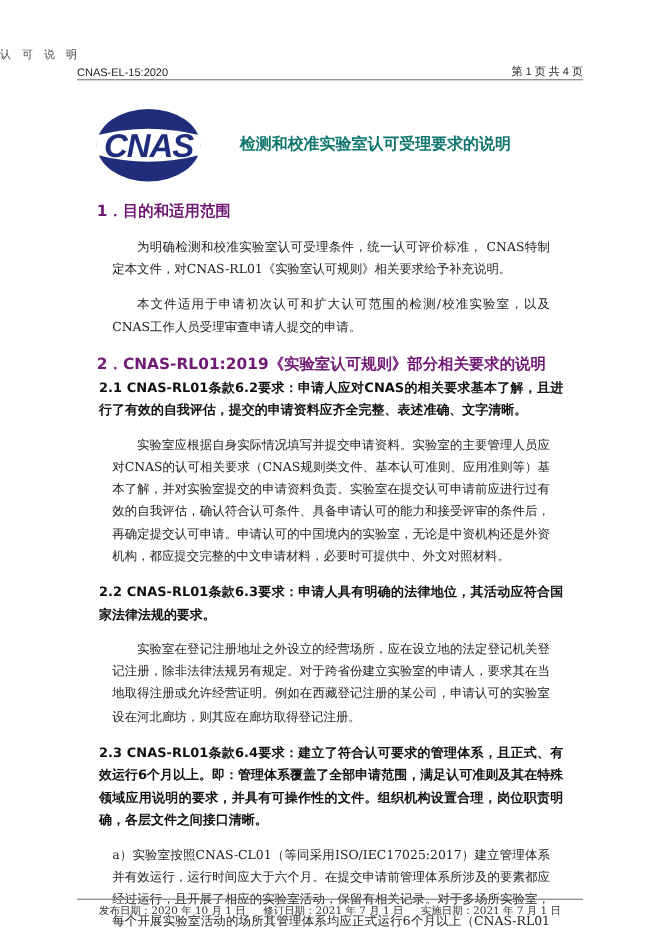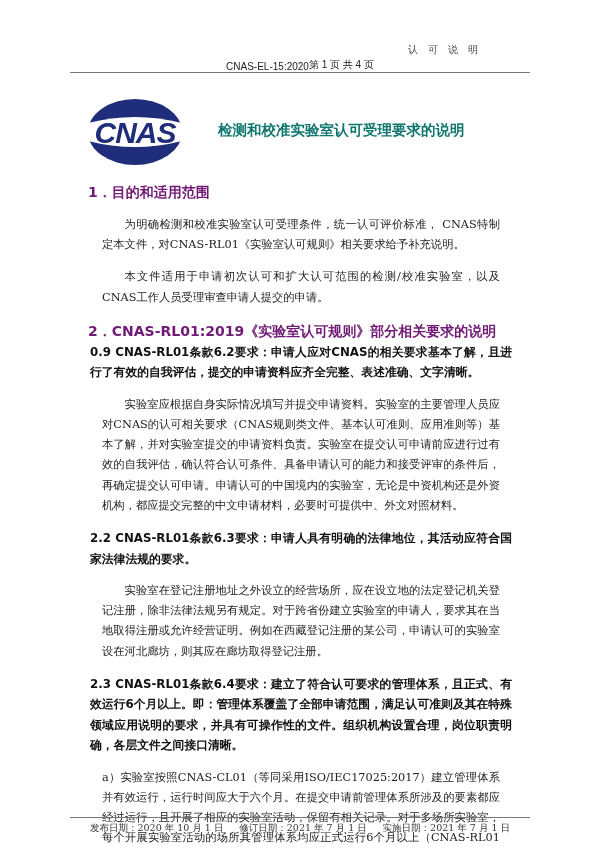"认可说明" .header-center { text-align: right -> left }
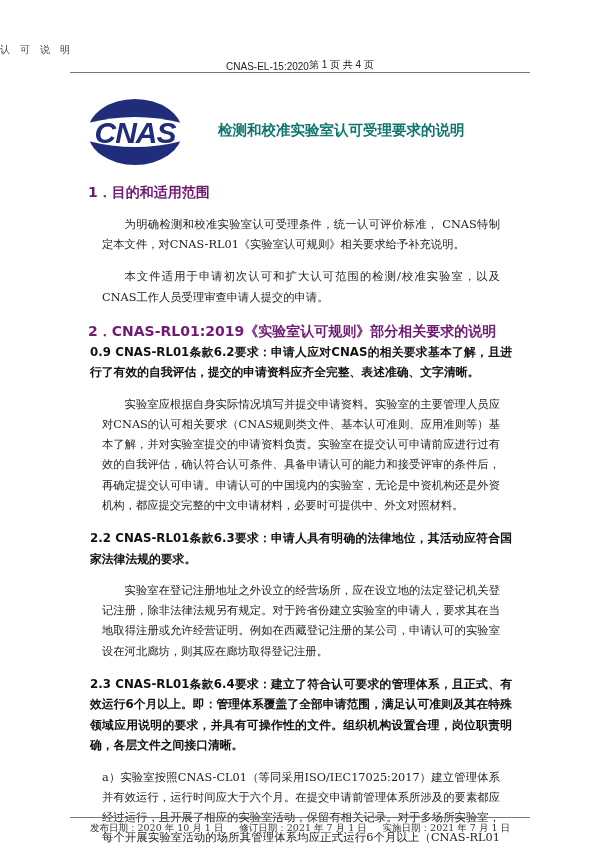"CNAS-EL-15:2020" .header-row { justify-content: center -> space-between }
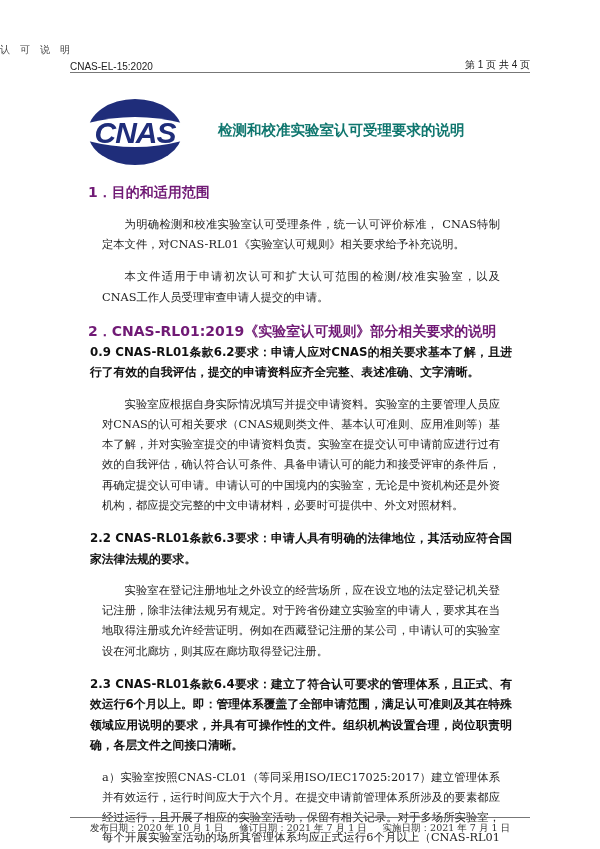"0.9" div.h2 { text: 0.9 -> 2.1 }
